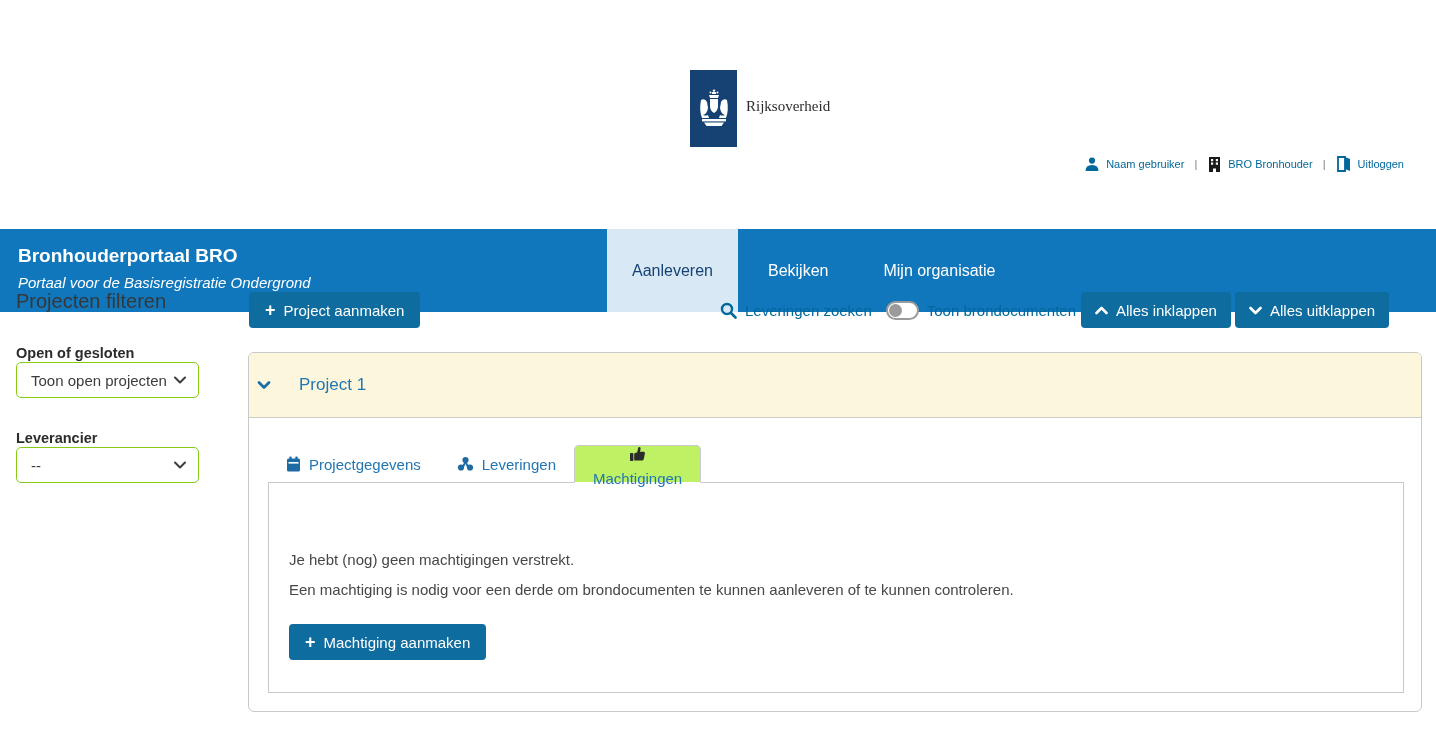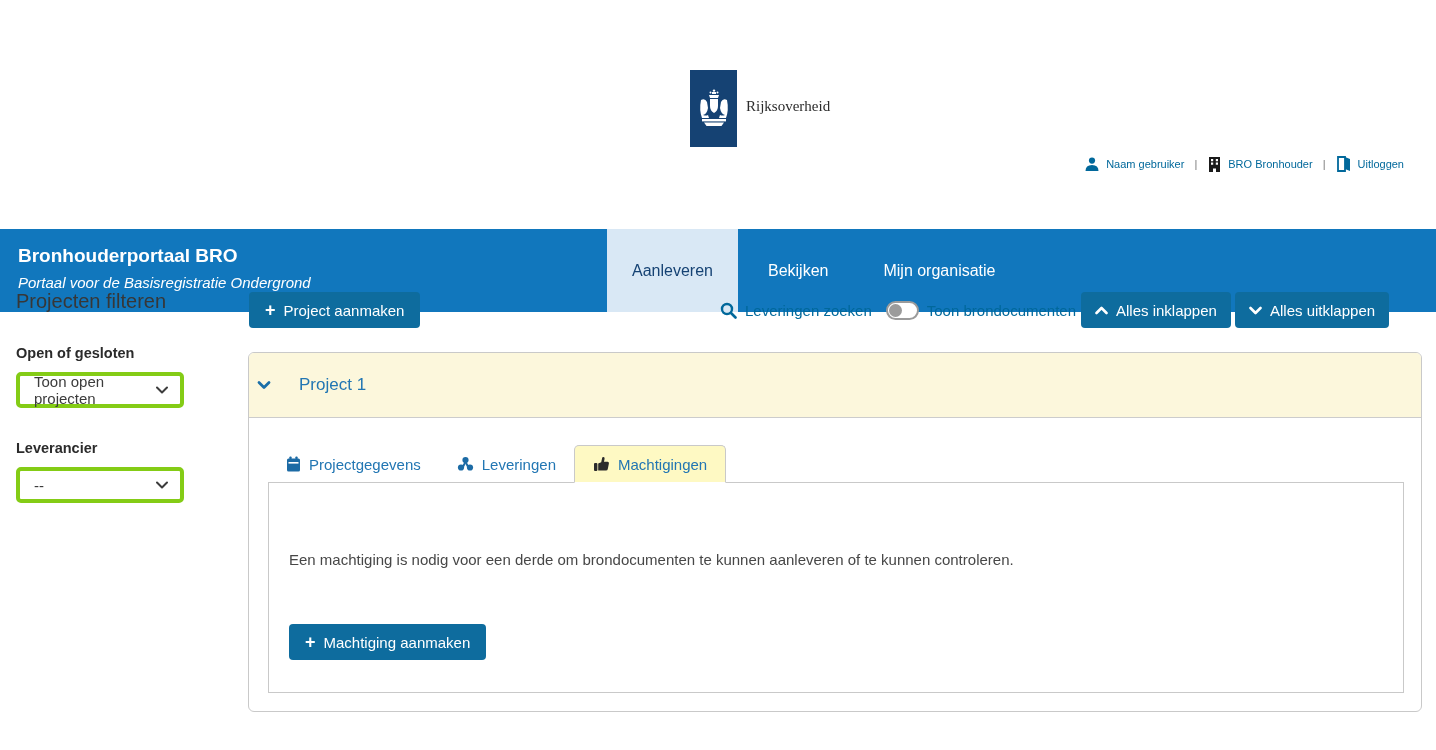"Toon open projecten" .select-box { border: 4px solid #84cc16 -> 1px solid #84cc16; margin-top: 11px -> 1px; width: 168px -> 183px }
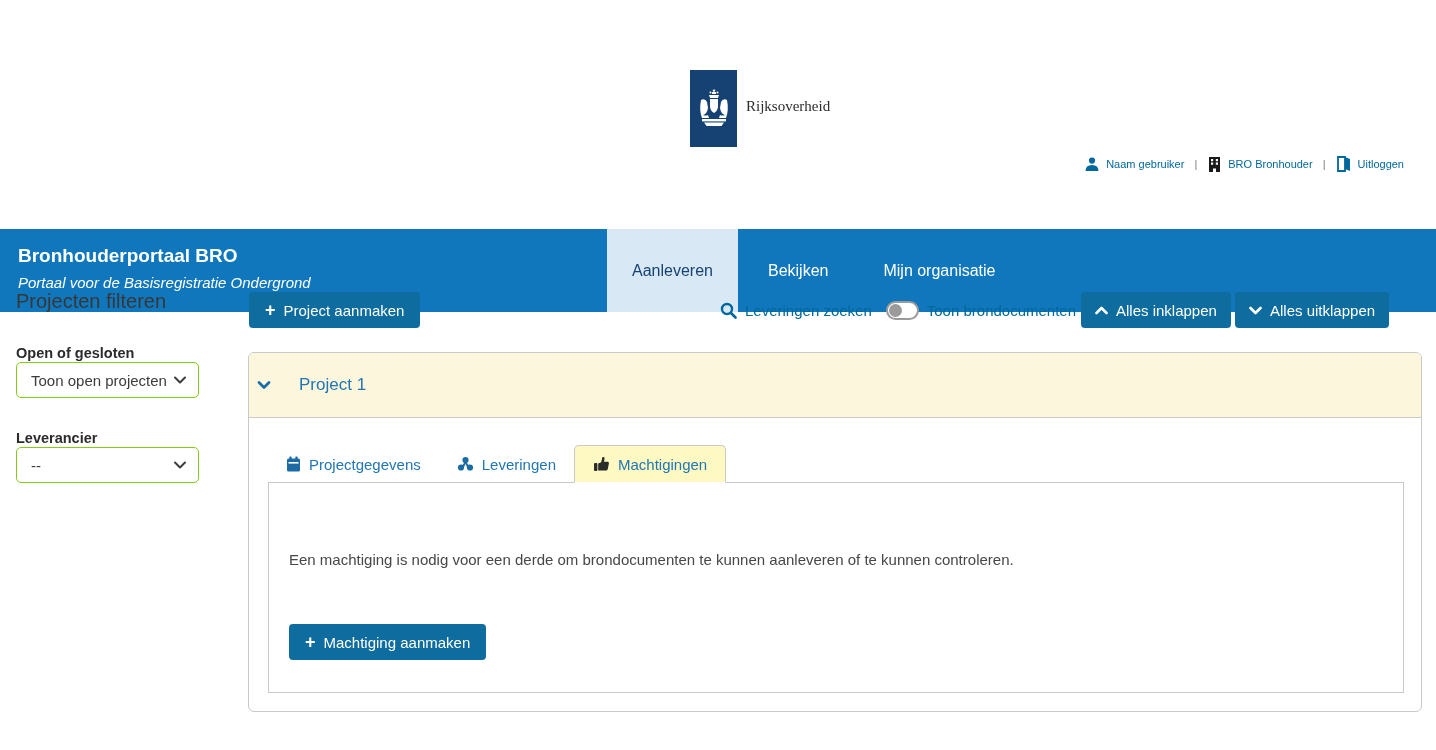"Machtigingen" .tab.active { background: #fef9c3 -> #bef264; flex-direction: none -> column }
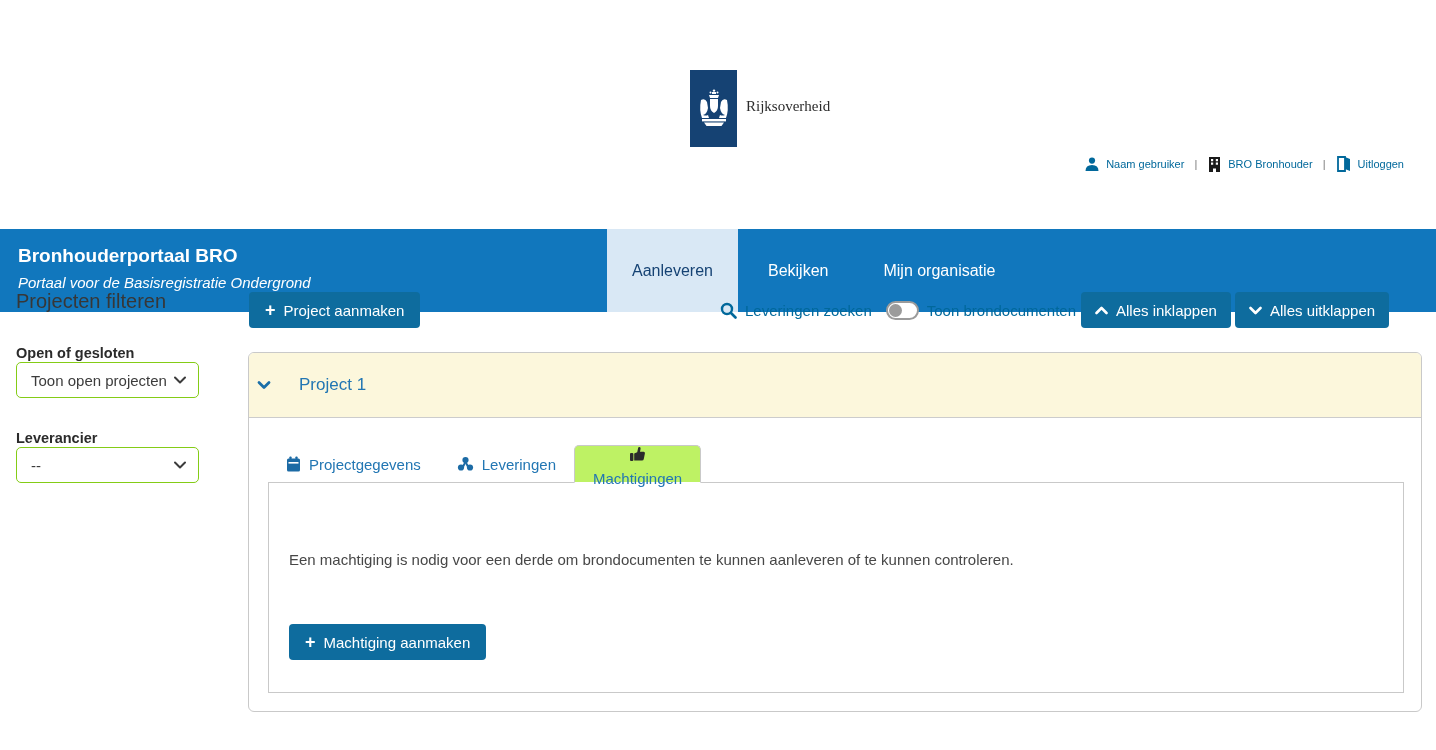"Je hebt (nog) geen machtigingen" div { html: none -> <div>Je hebt (nog) geen machtigingen verstrekt.</div> }
